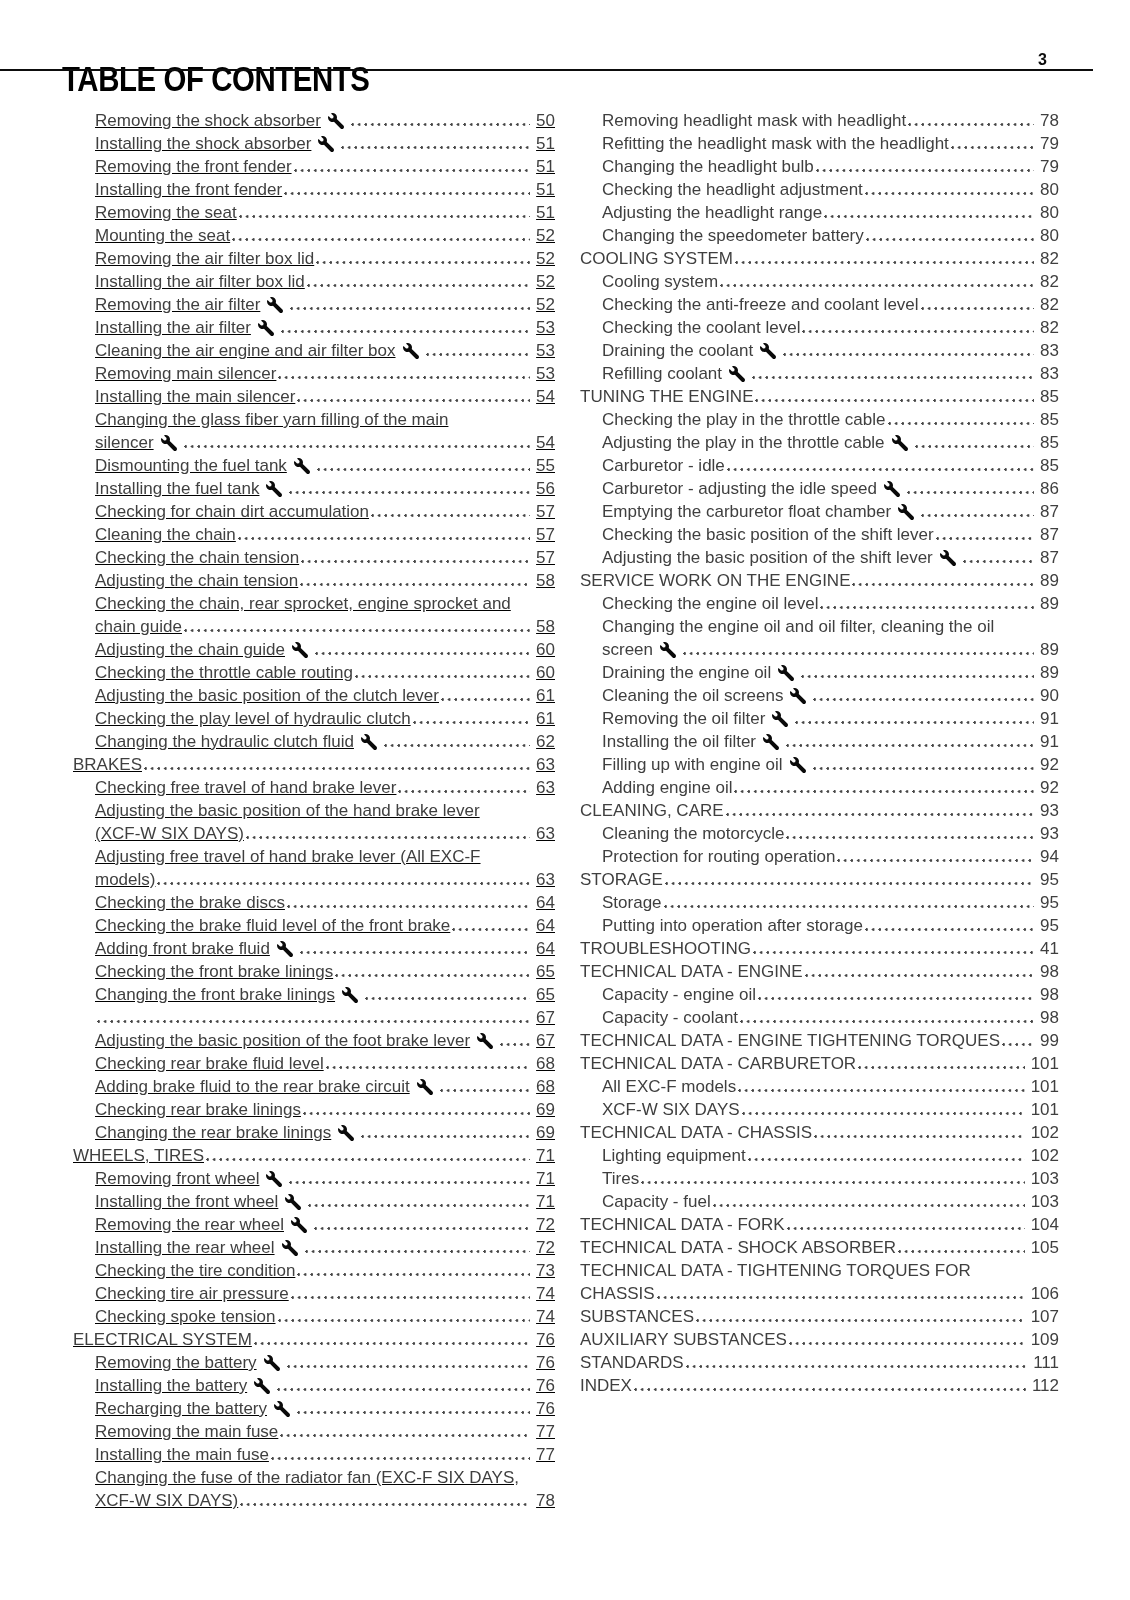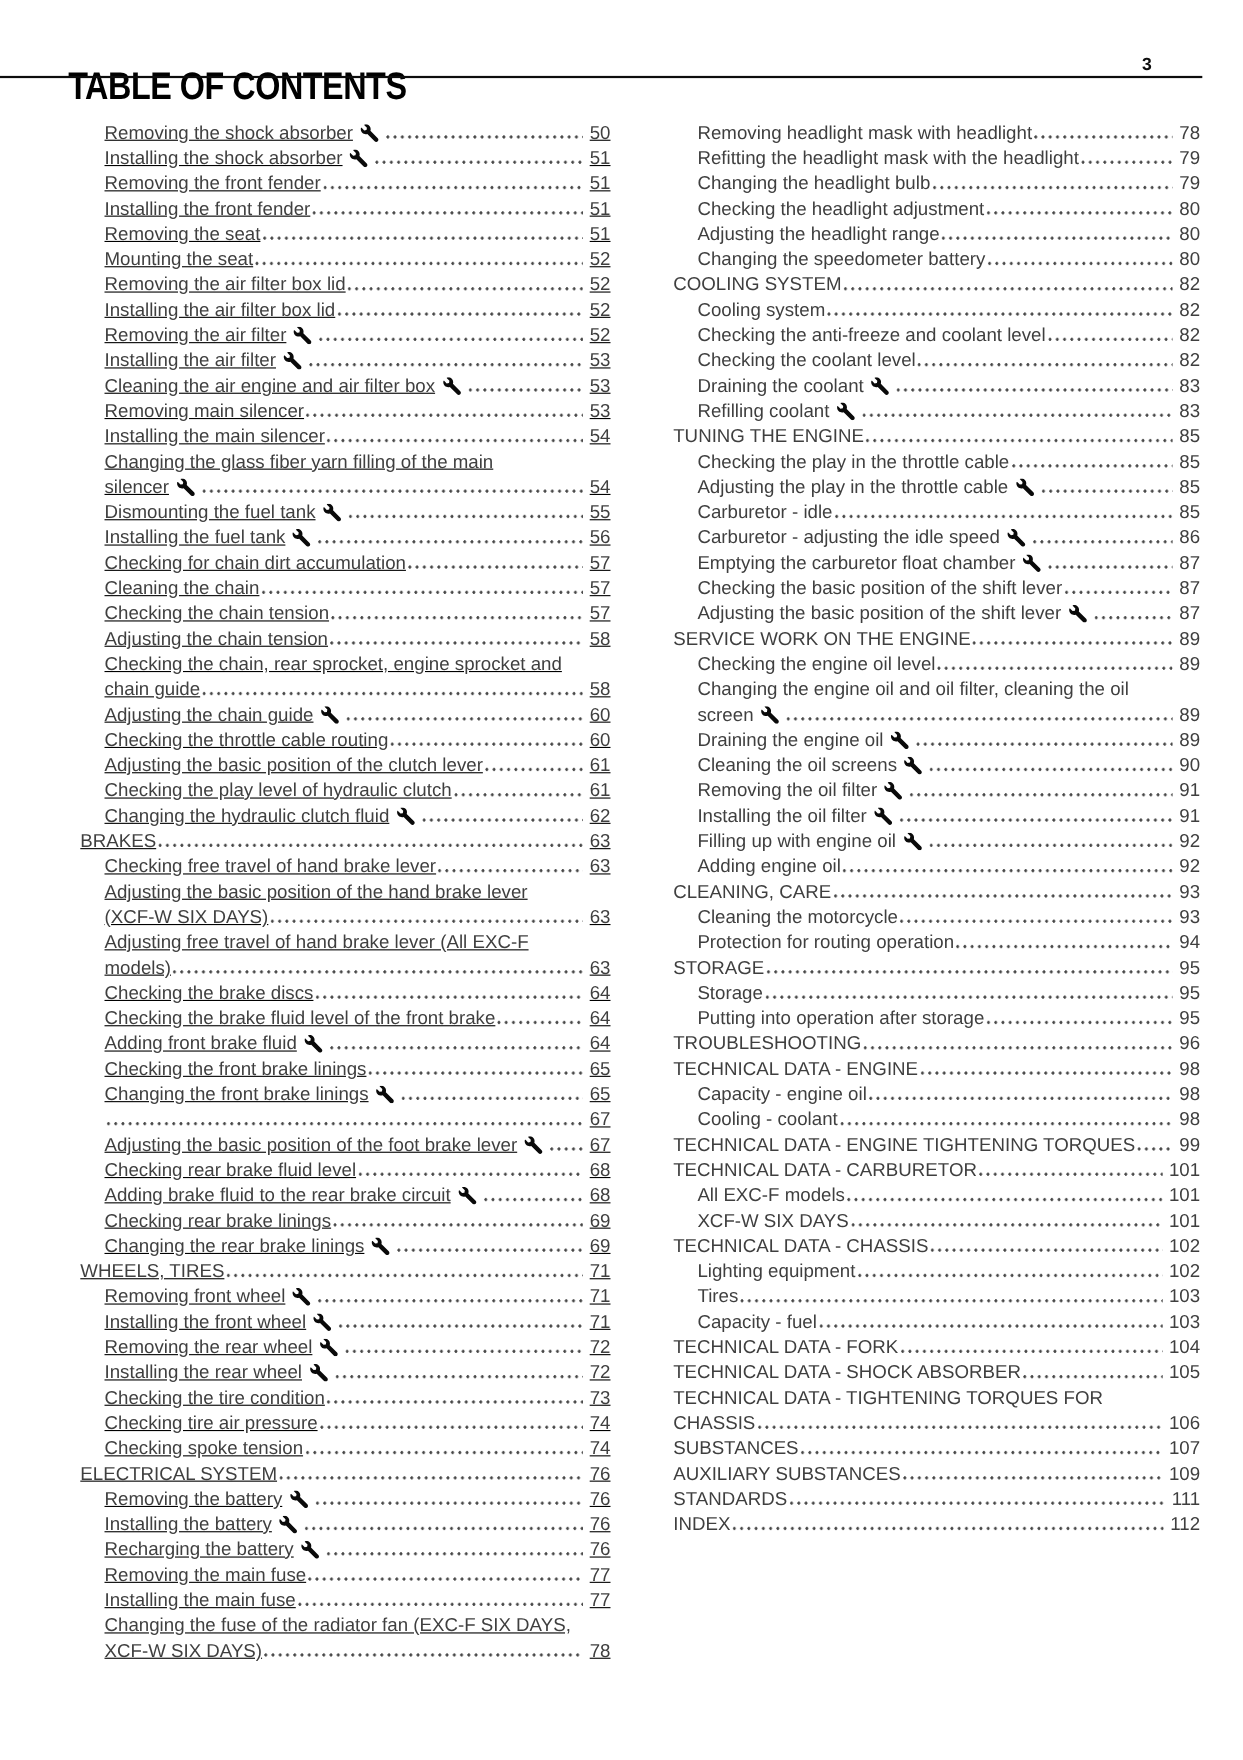"Removing headlight mask with headlight" #right-col { margin-left: 32px -> none }
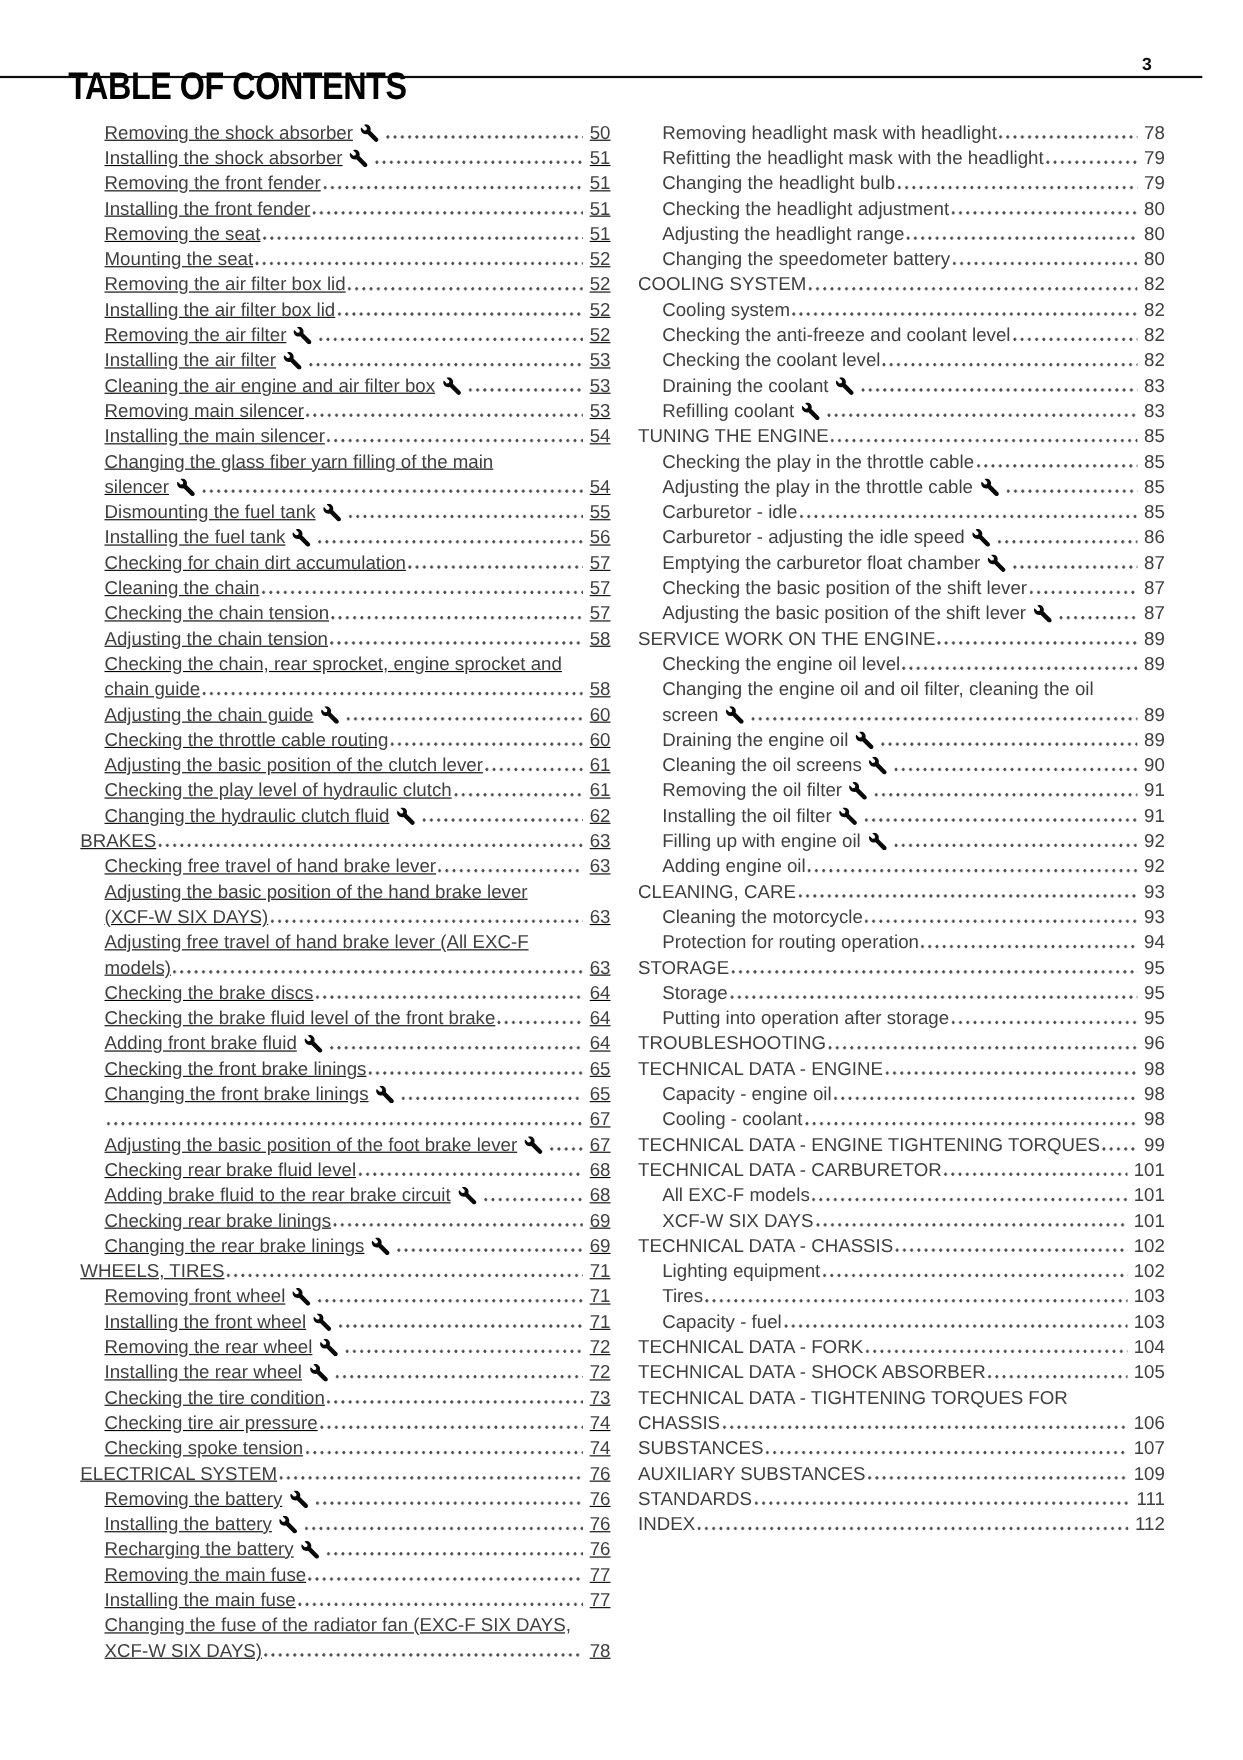"96" span.page-num { text: 96 -> 41 }
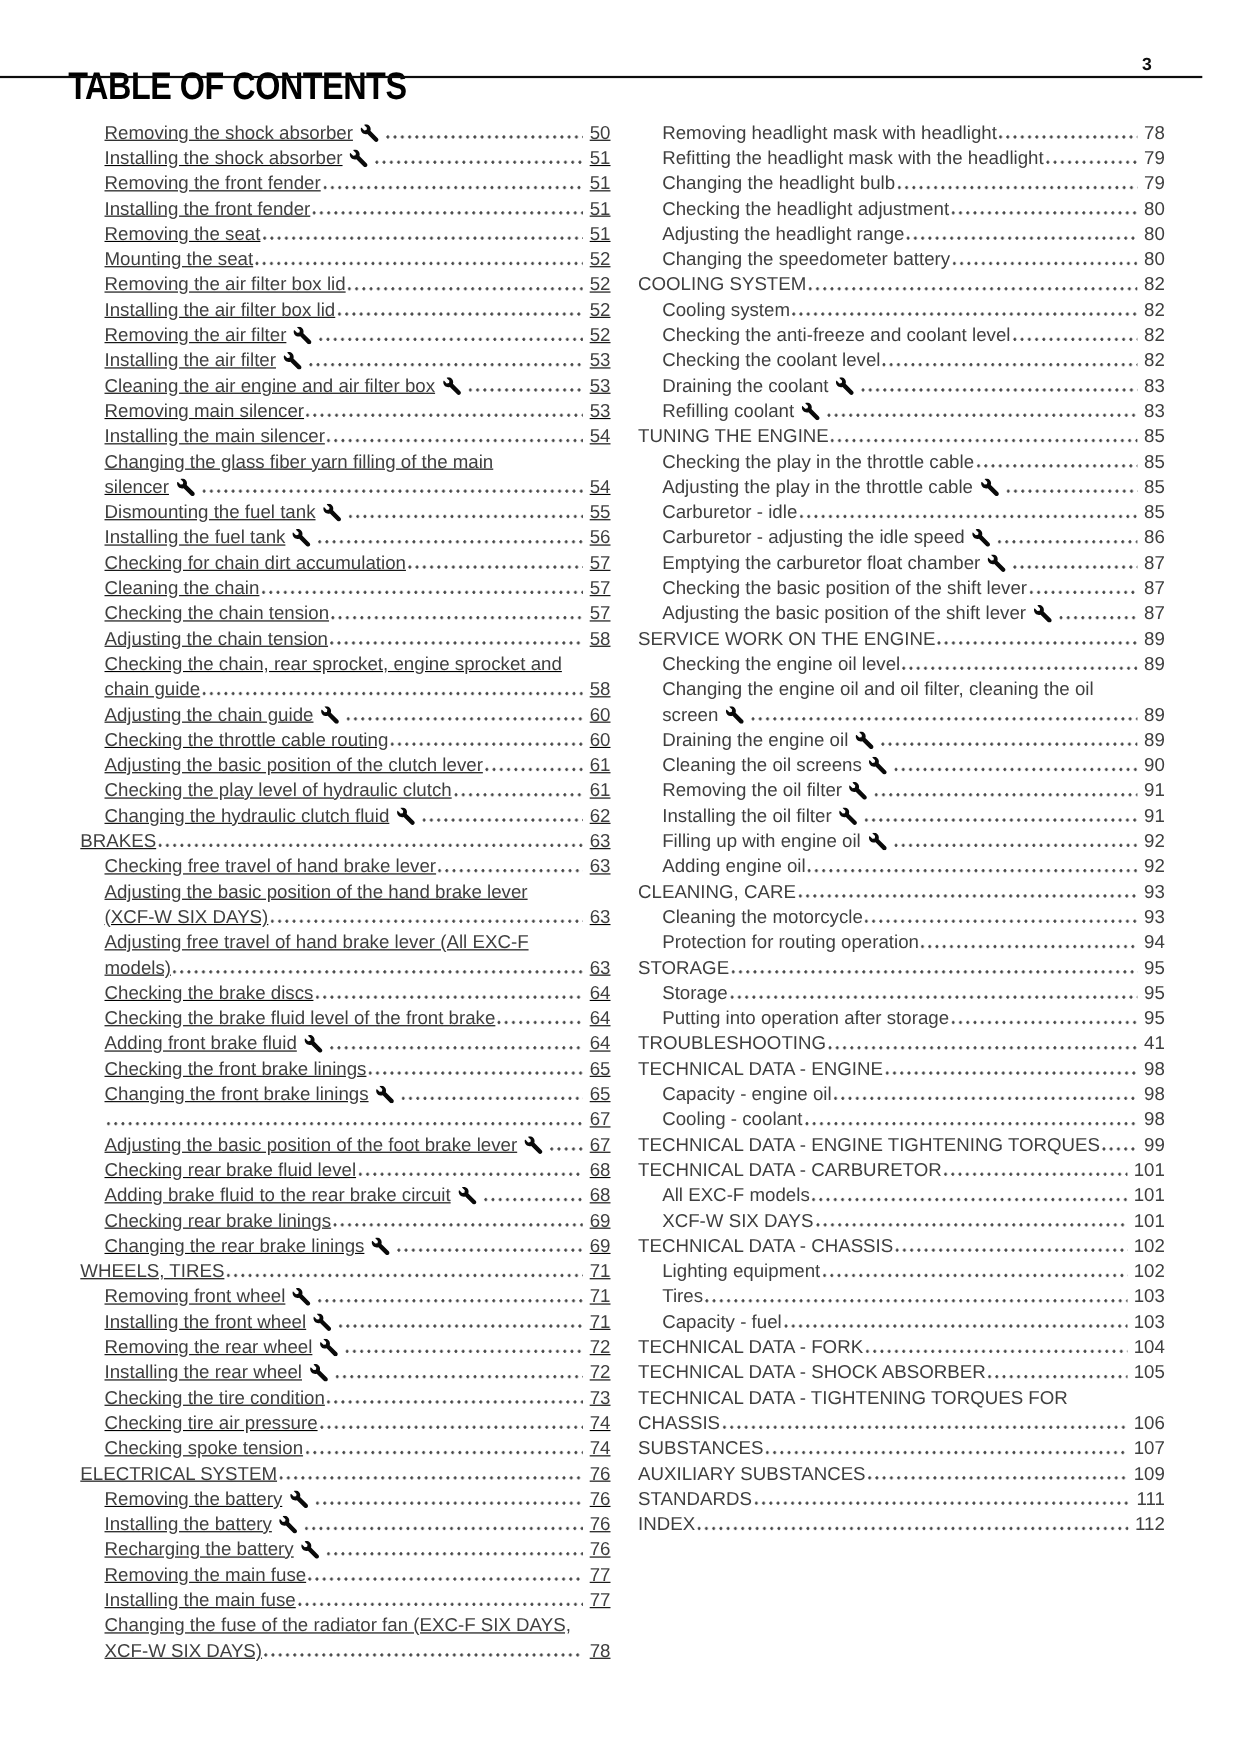"Cooling - coolant" span.entry-text { text: Cooling -> Capacity }
